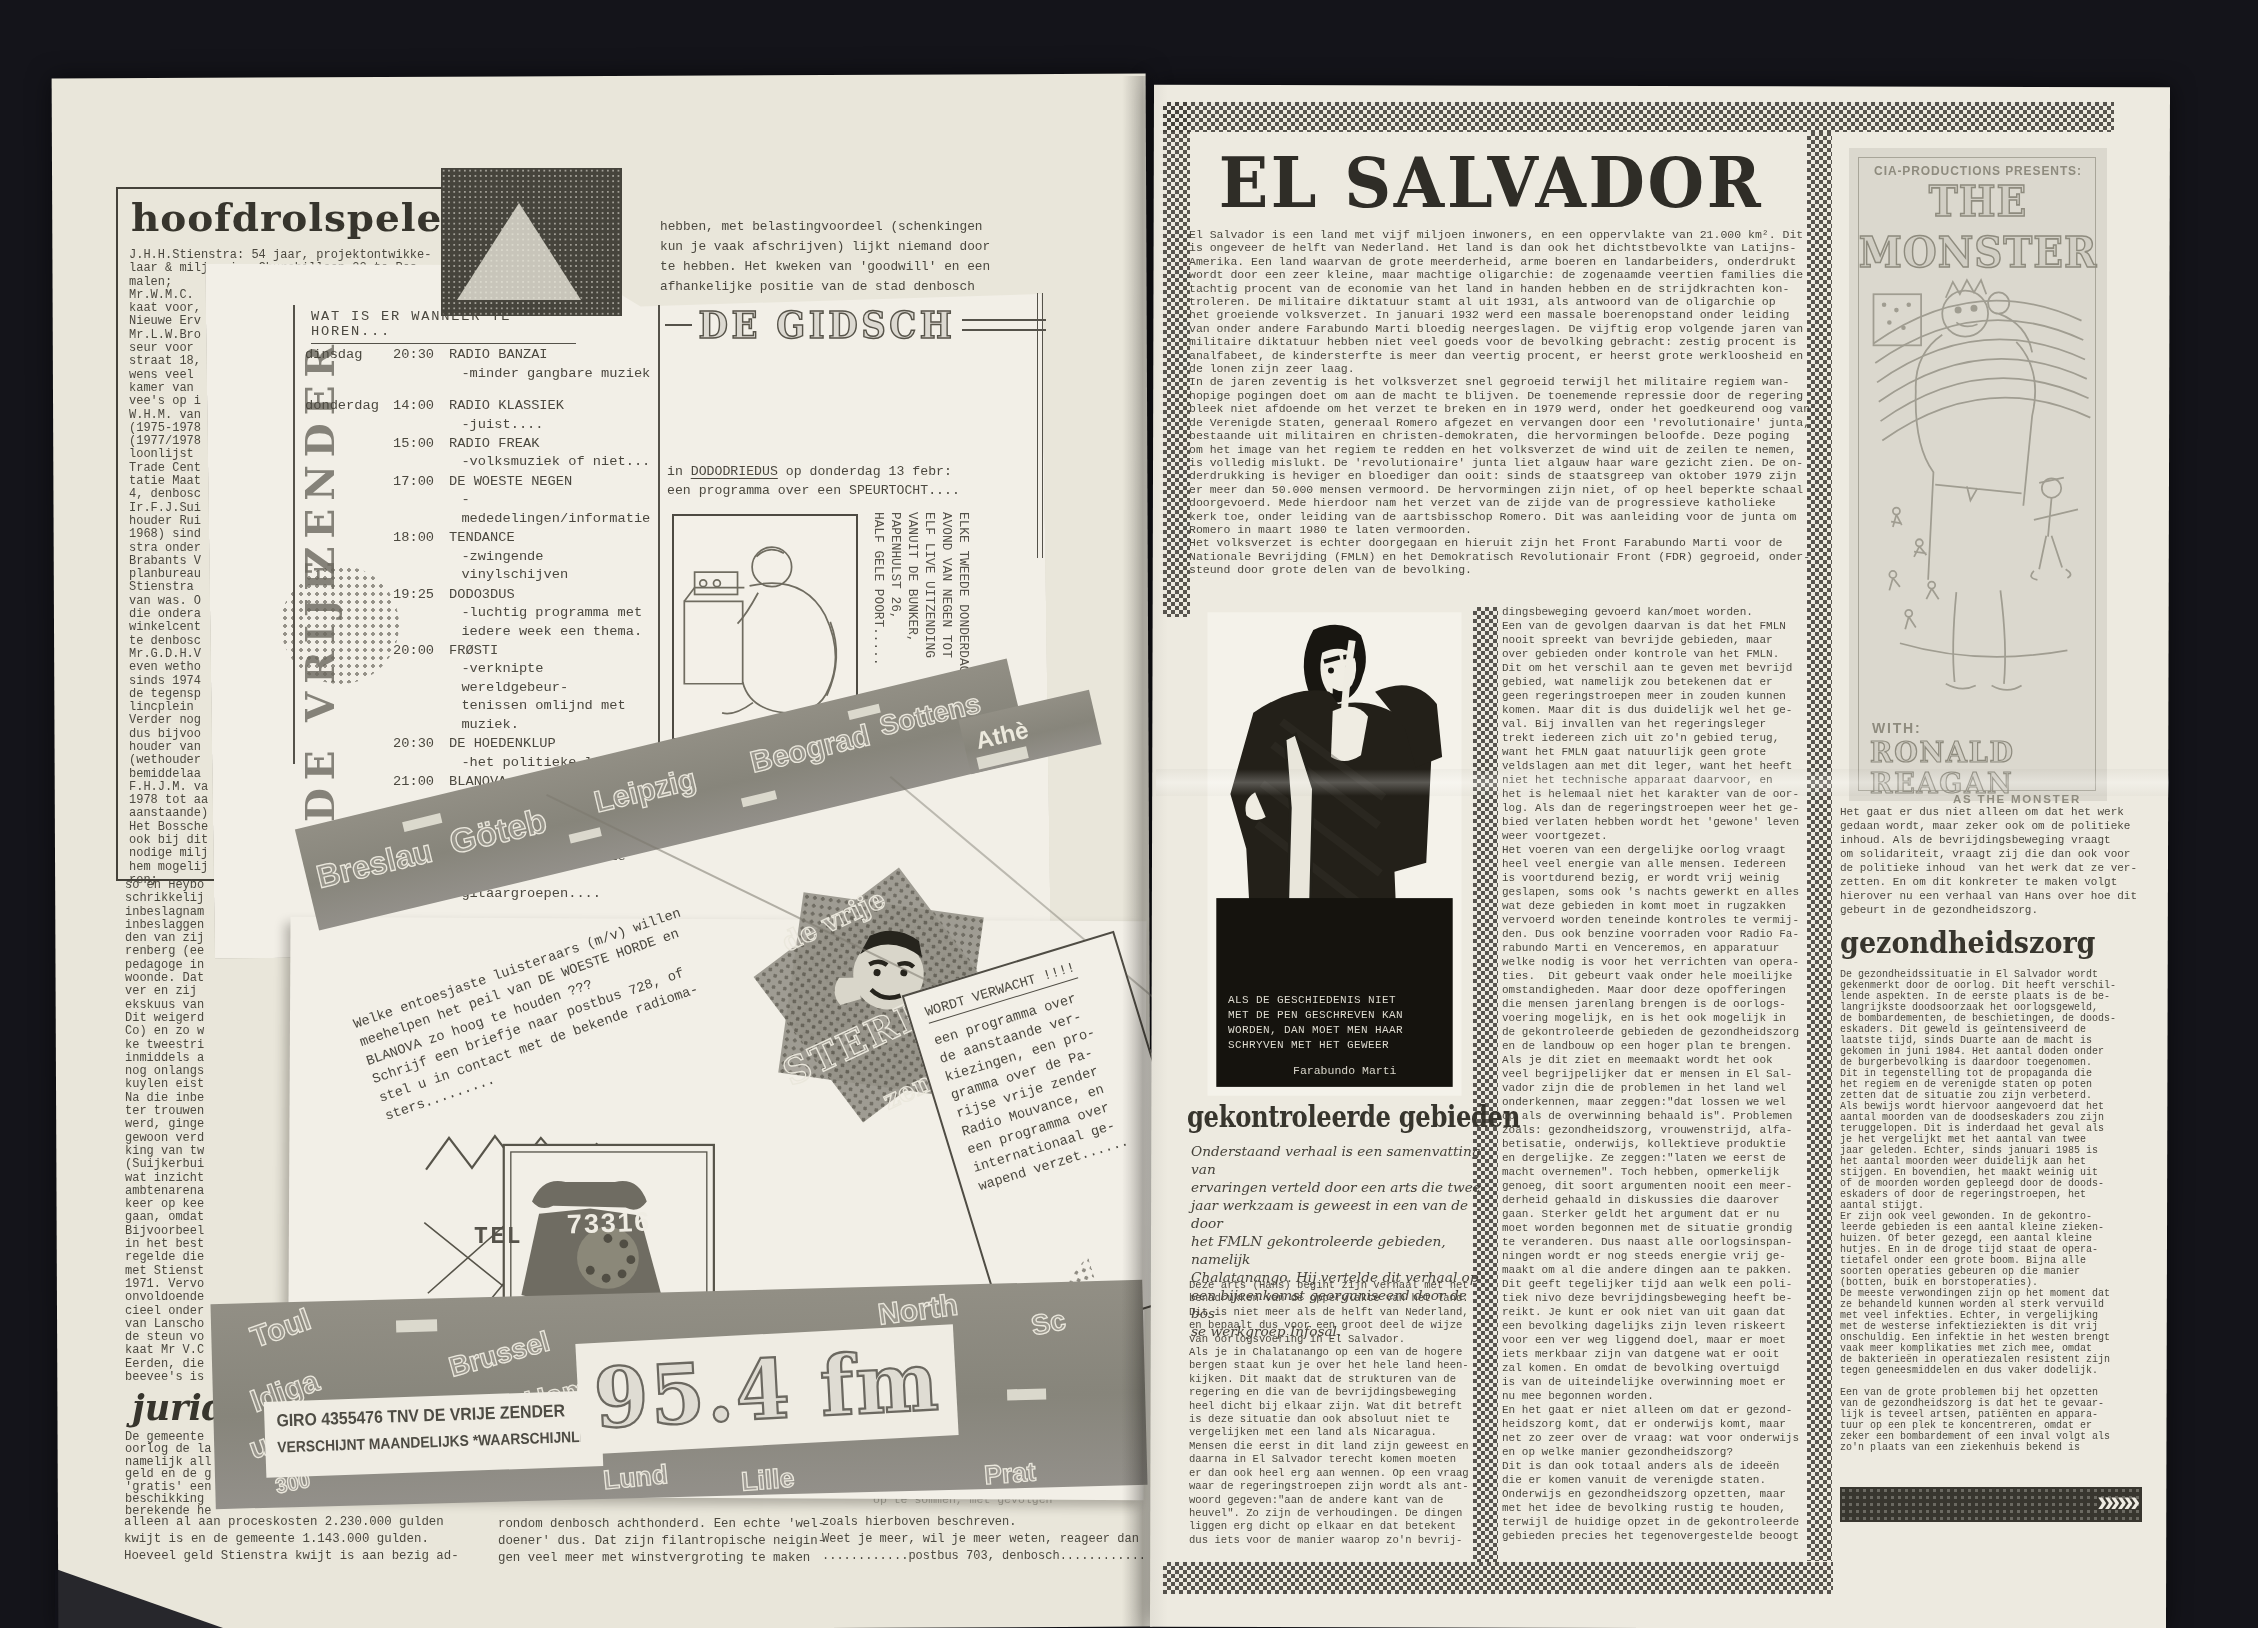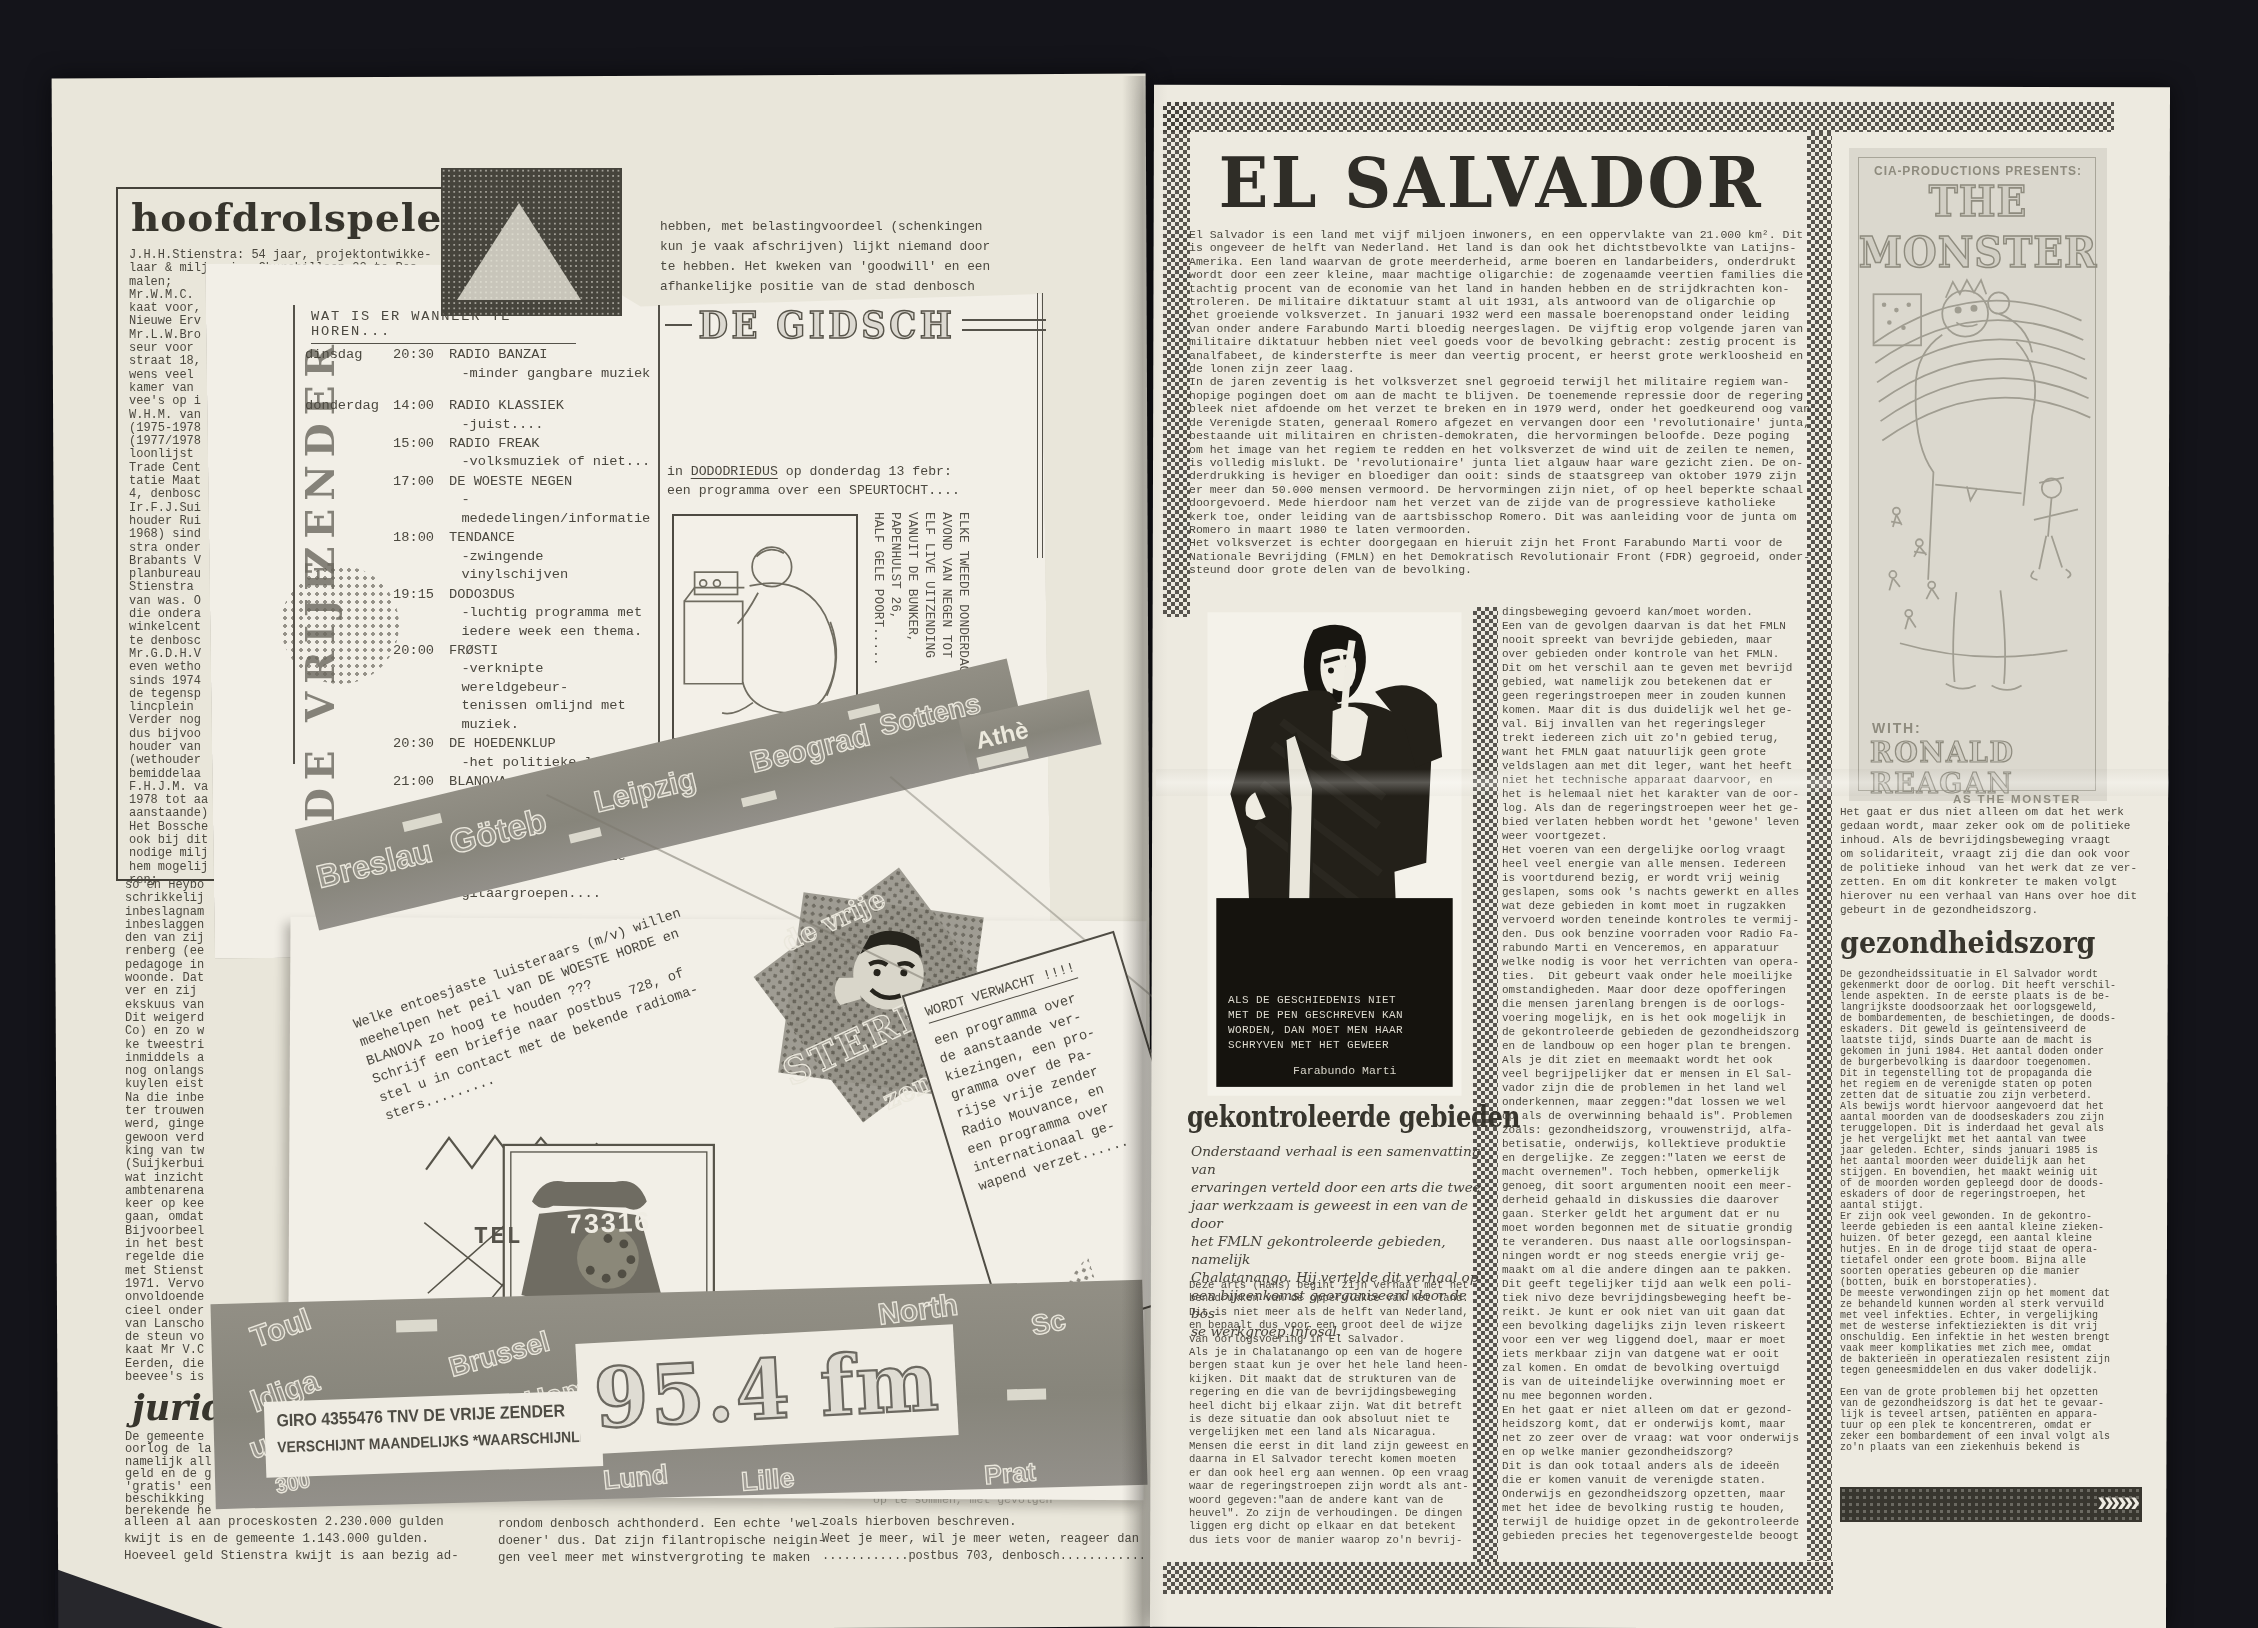"19:15" span.sched-time { text: 19:15 -> 19:25 }
